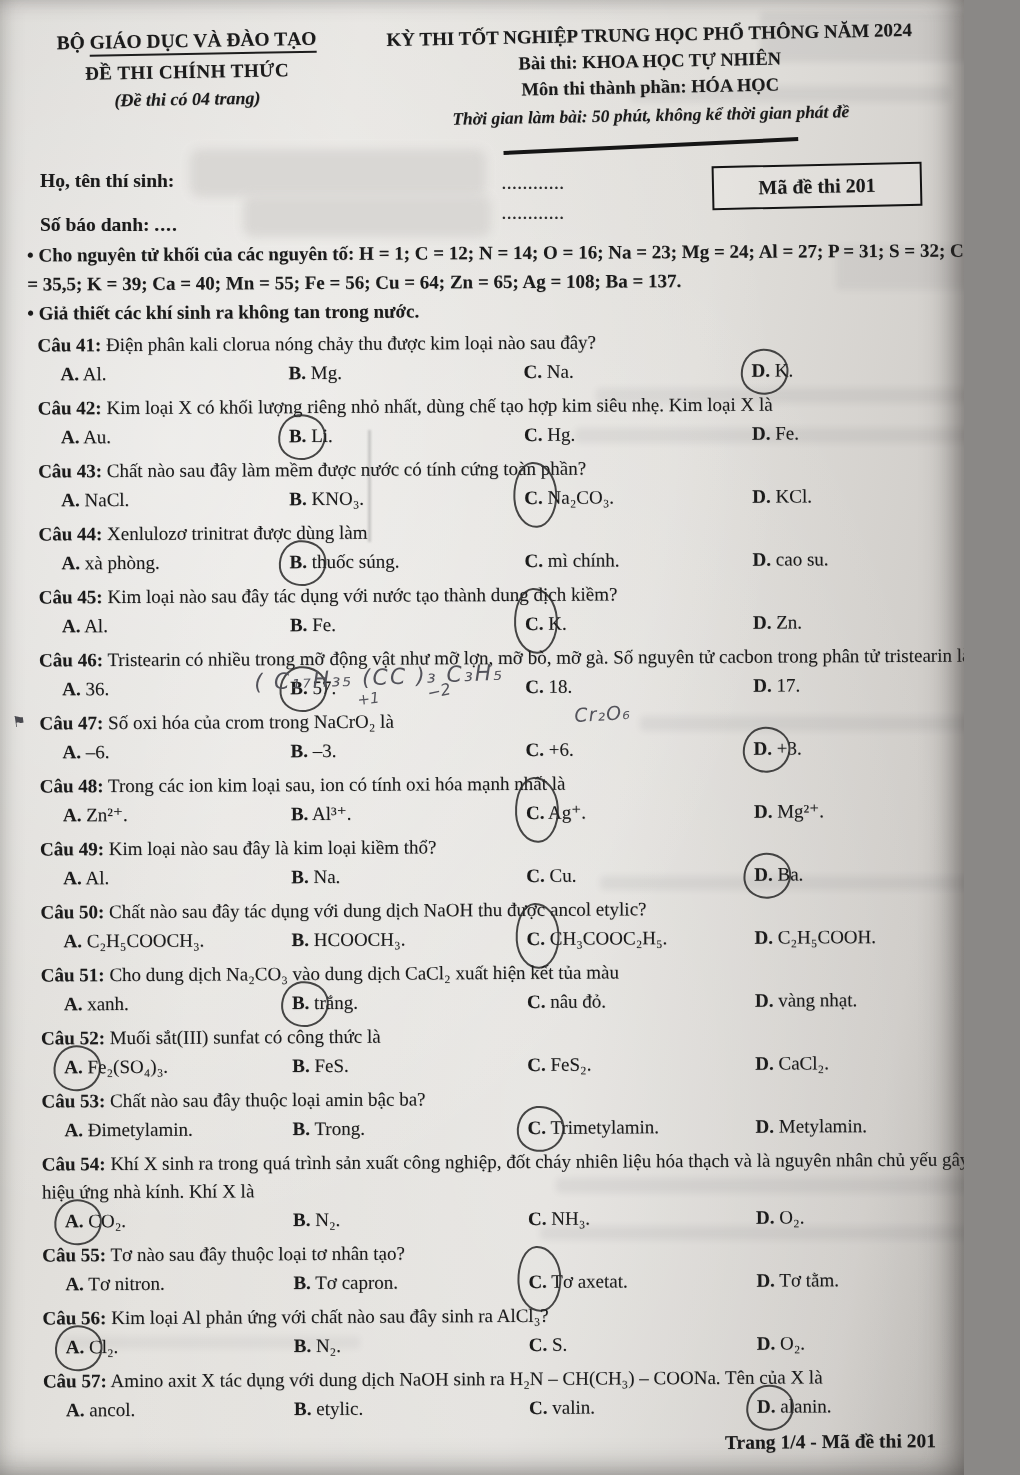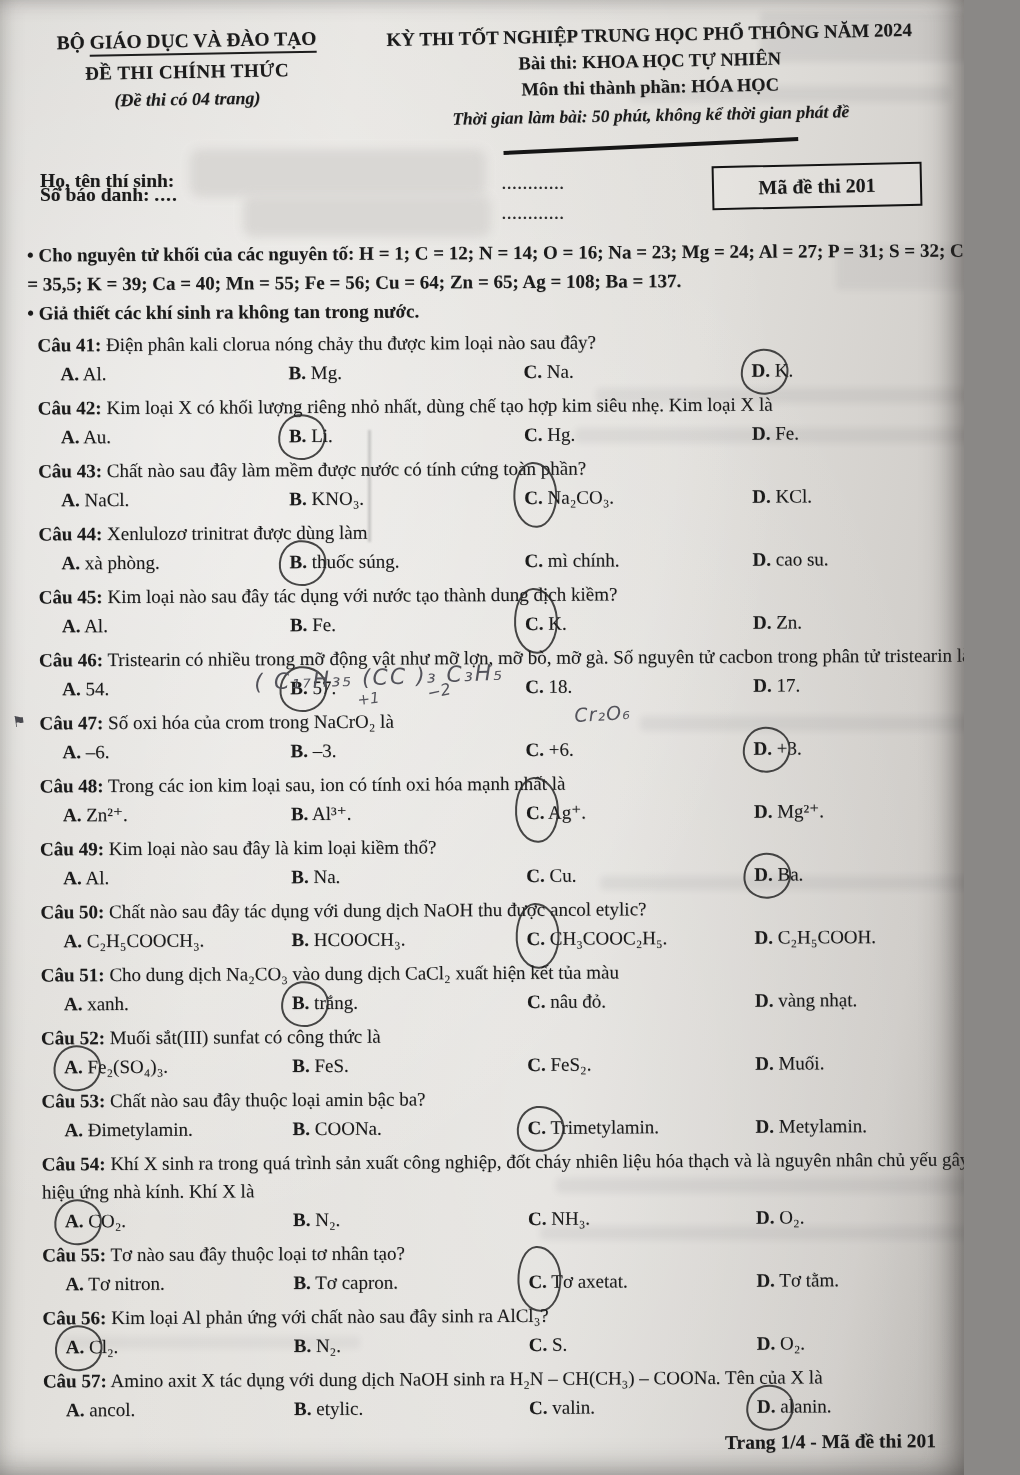"Số báo danh: ...." .r2 { top: 184px -> 214px }
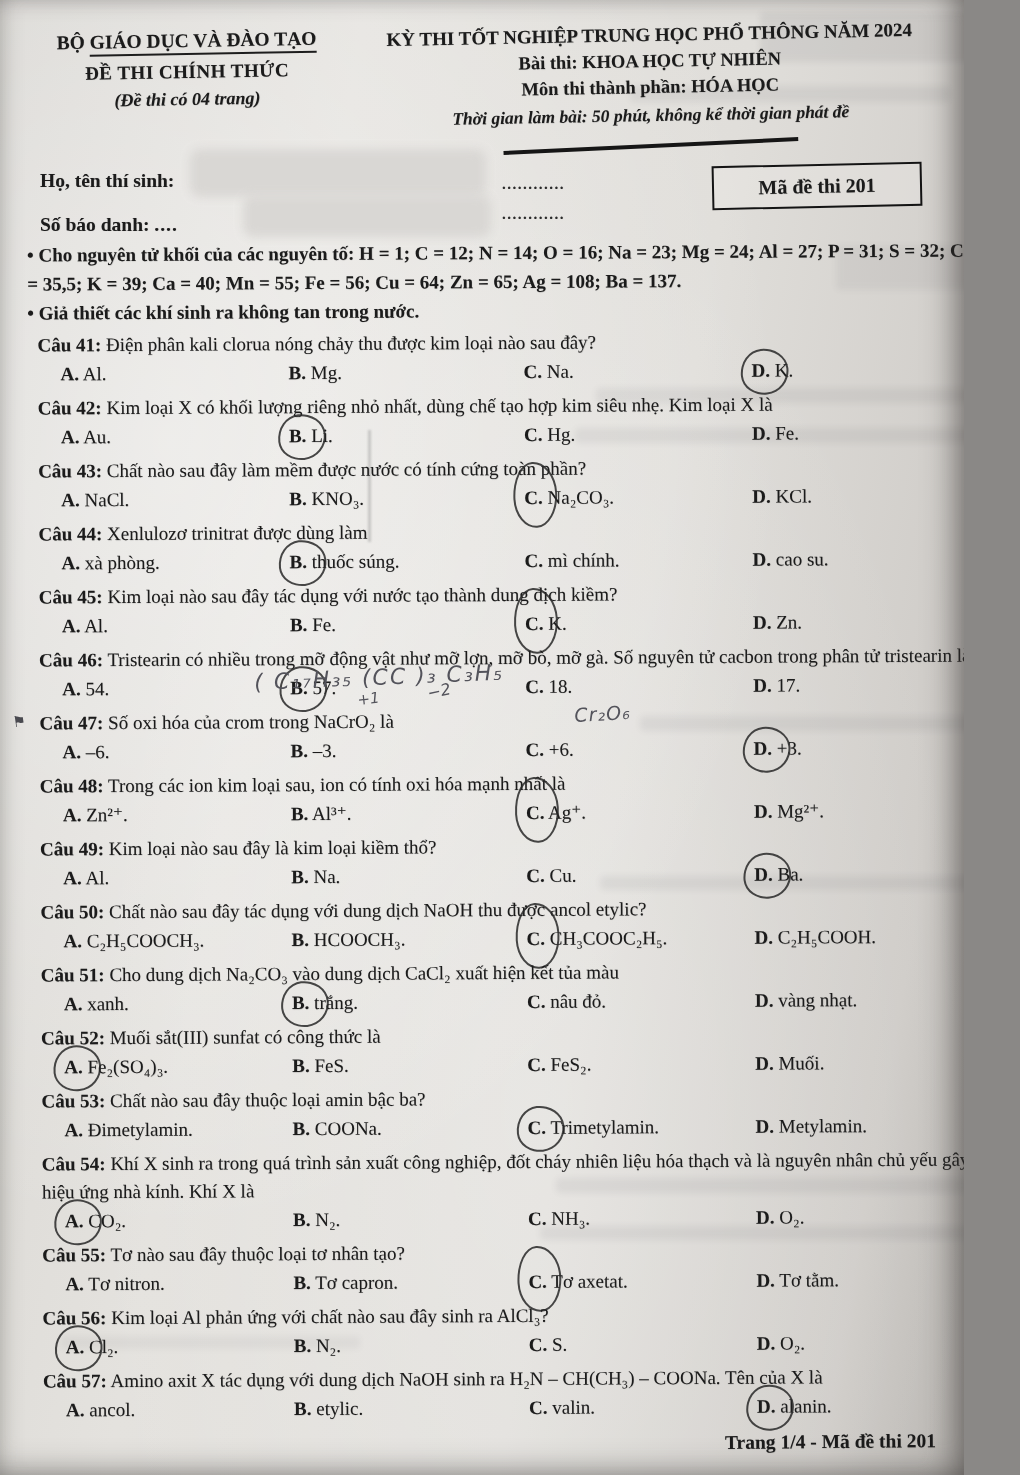"54." span.opt-text { text: 54 -> 36 }
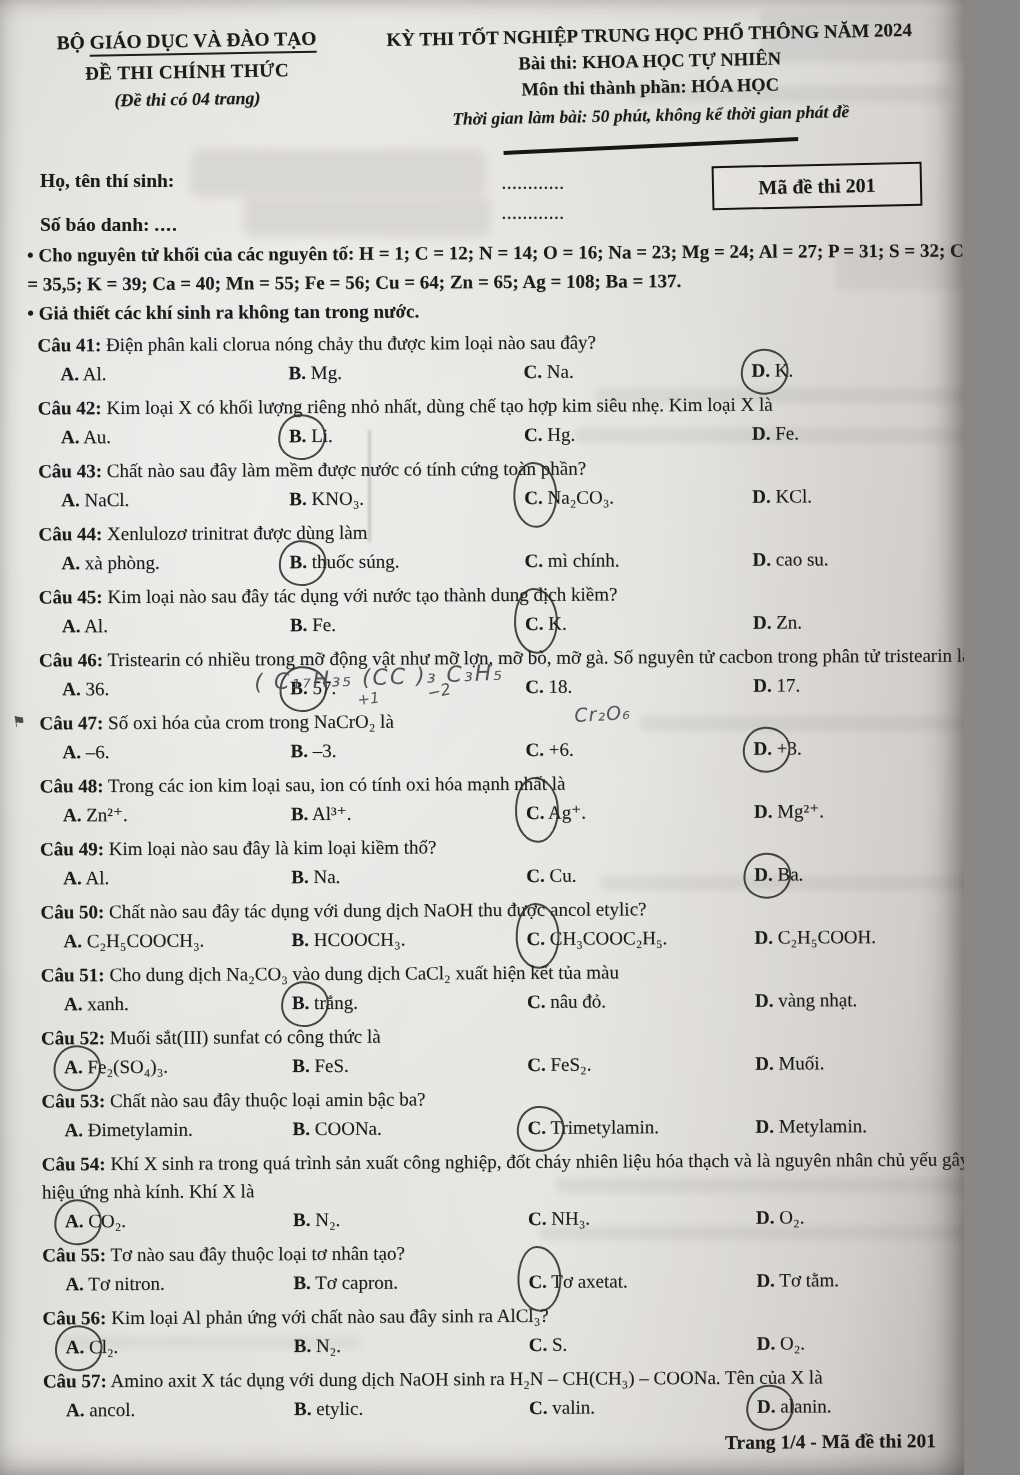"Muối." span.opt-text { text: Muối -> CaCl₂ }
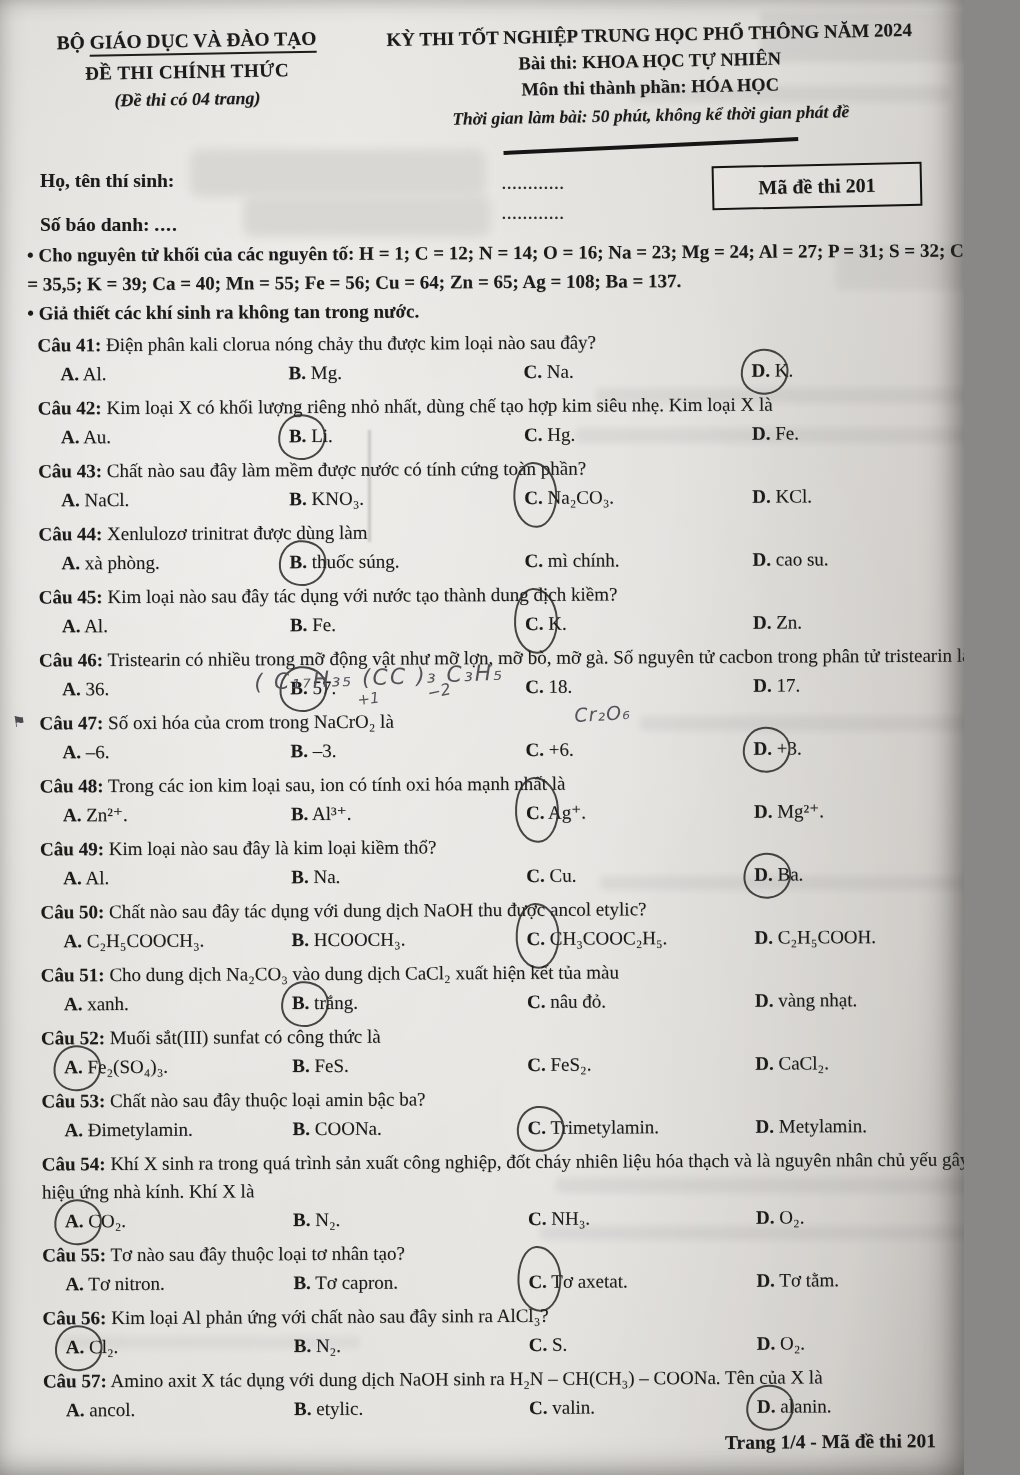"COONa." span.opt-text { text: COONa -> Trong }
